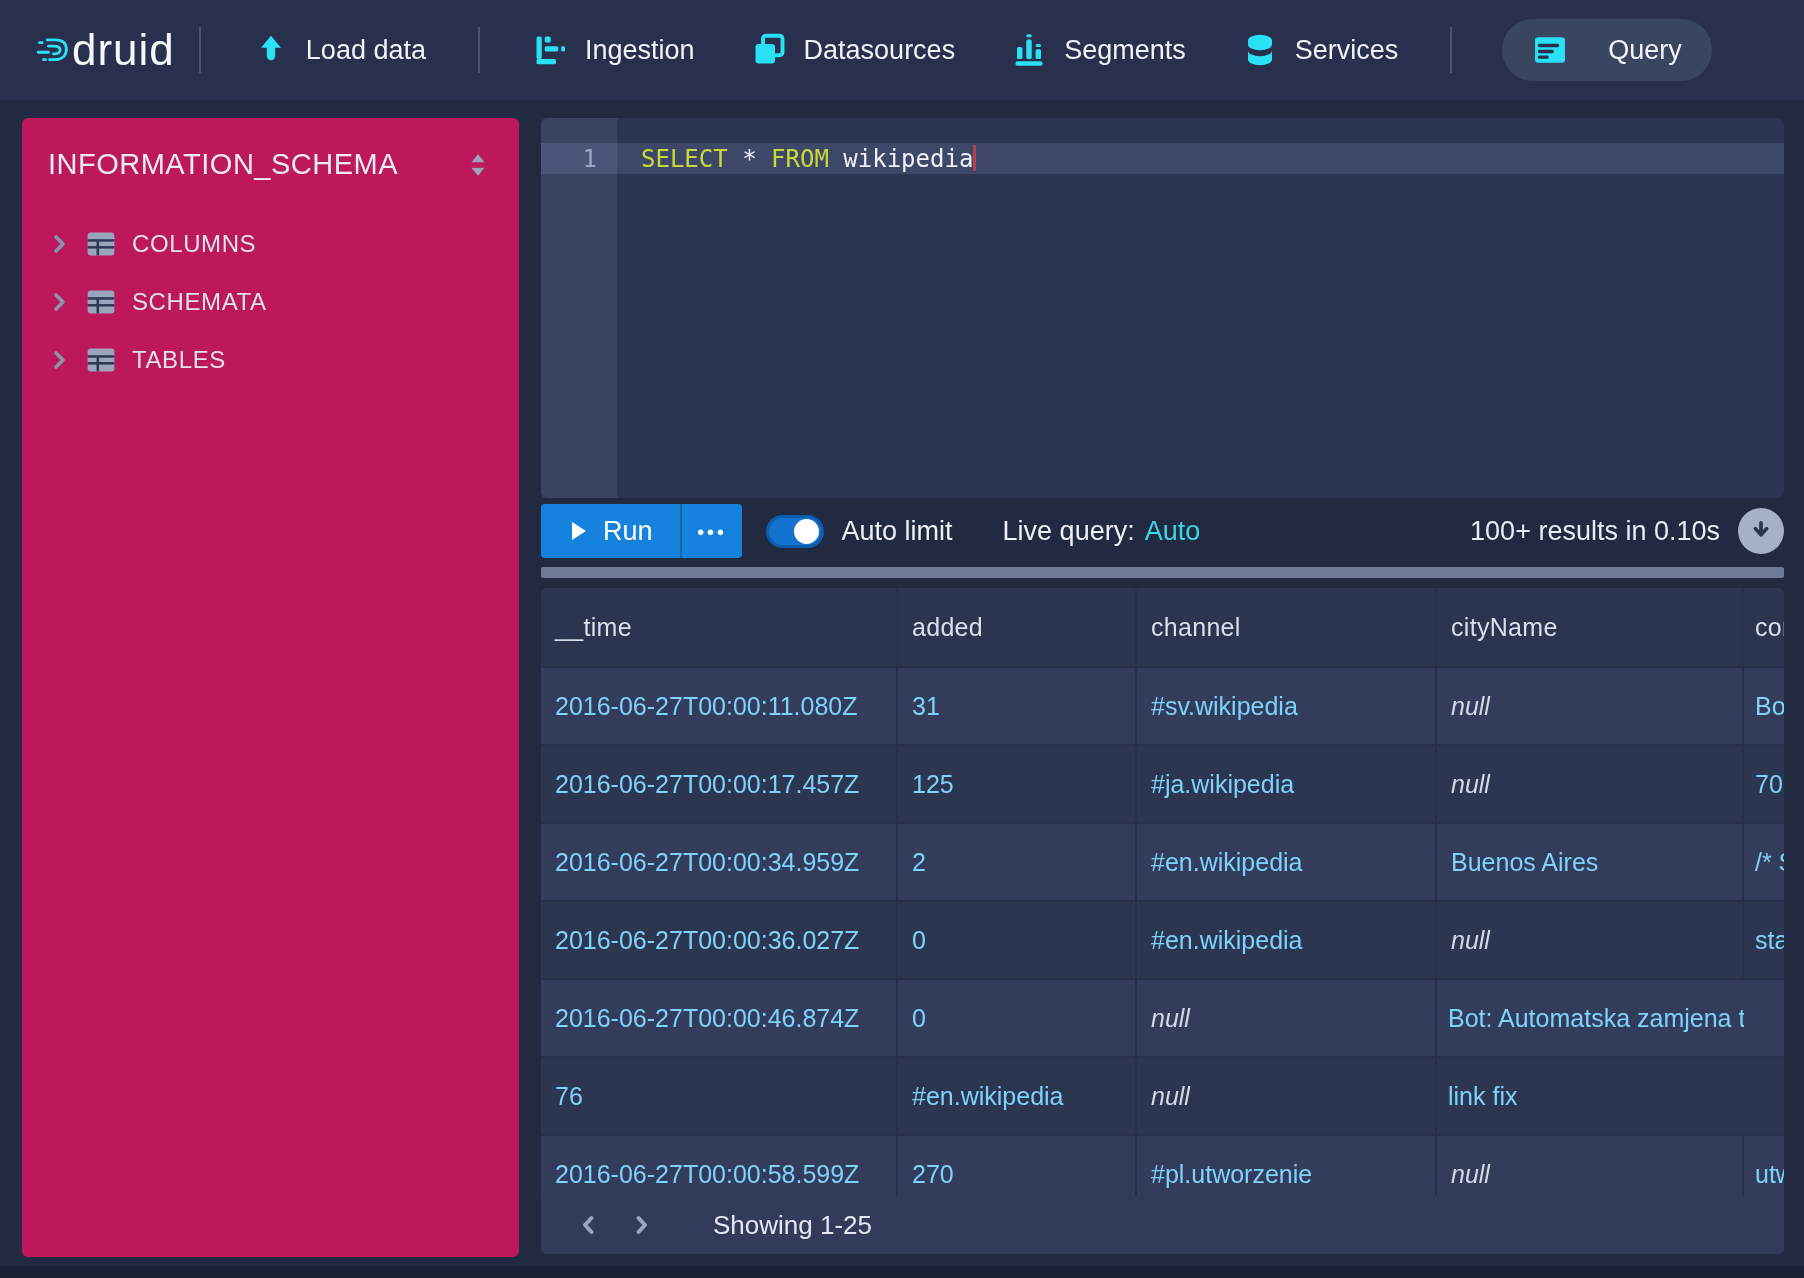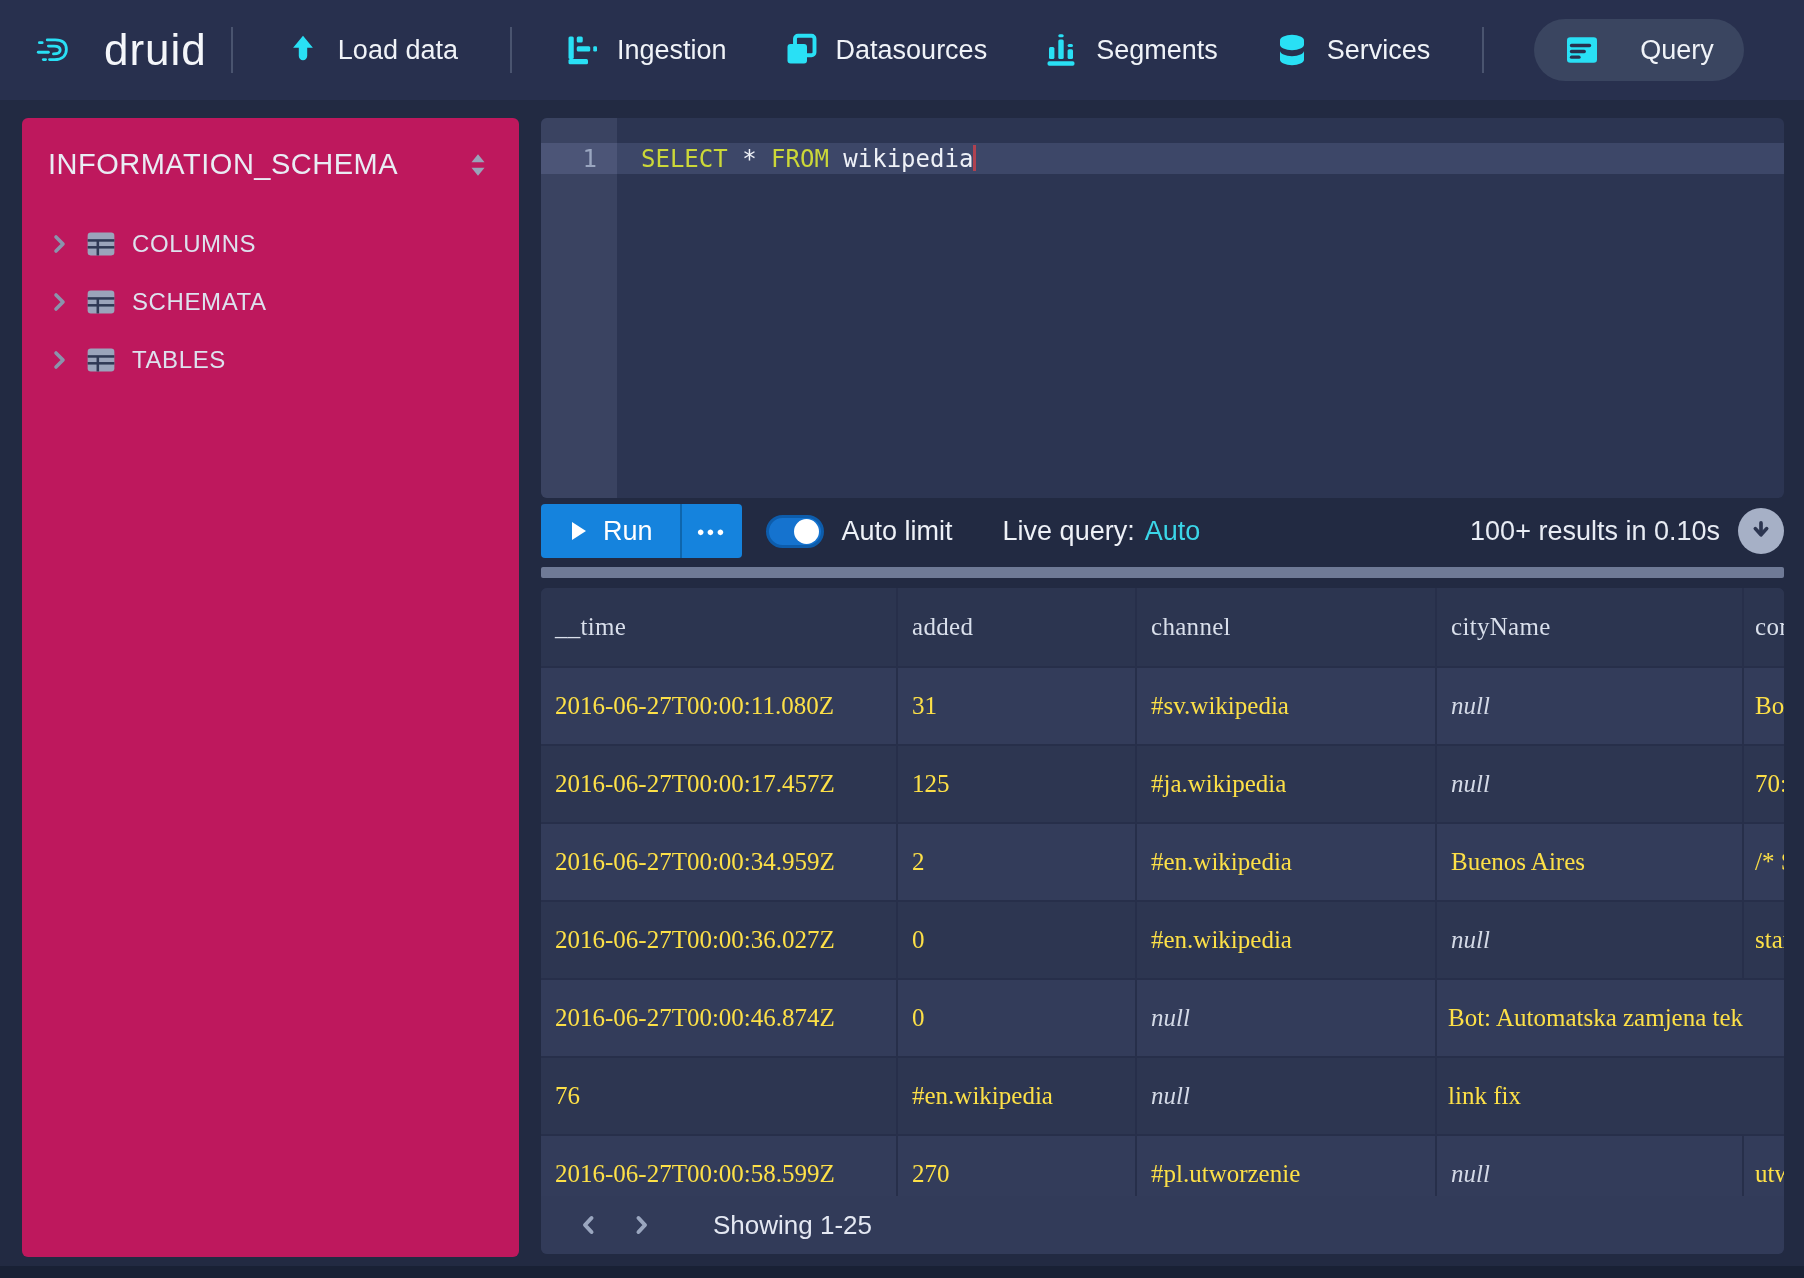"druid" .brand { gap: 32px -> 0 }
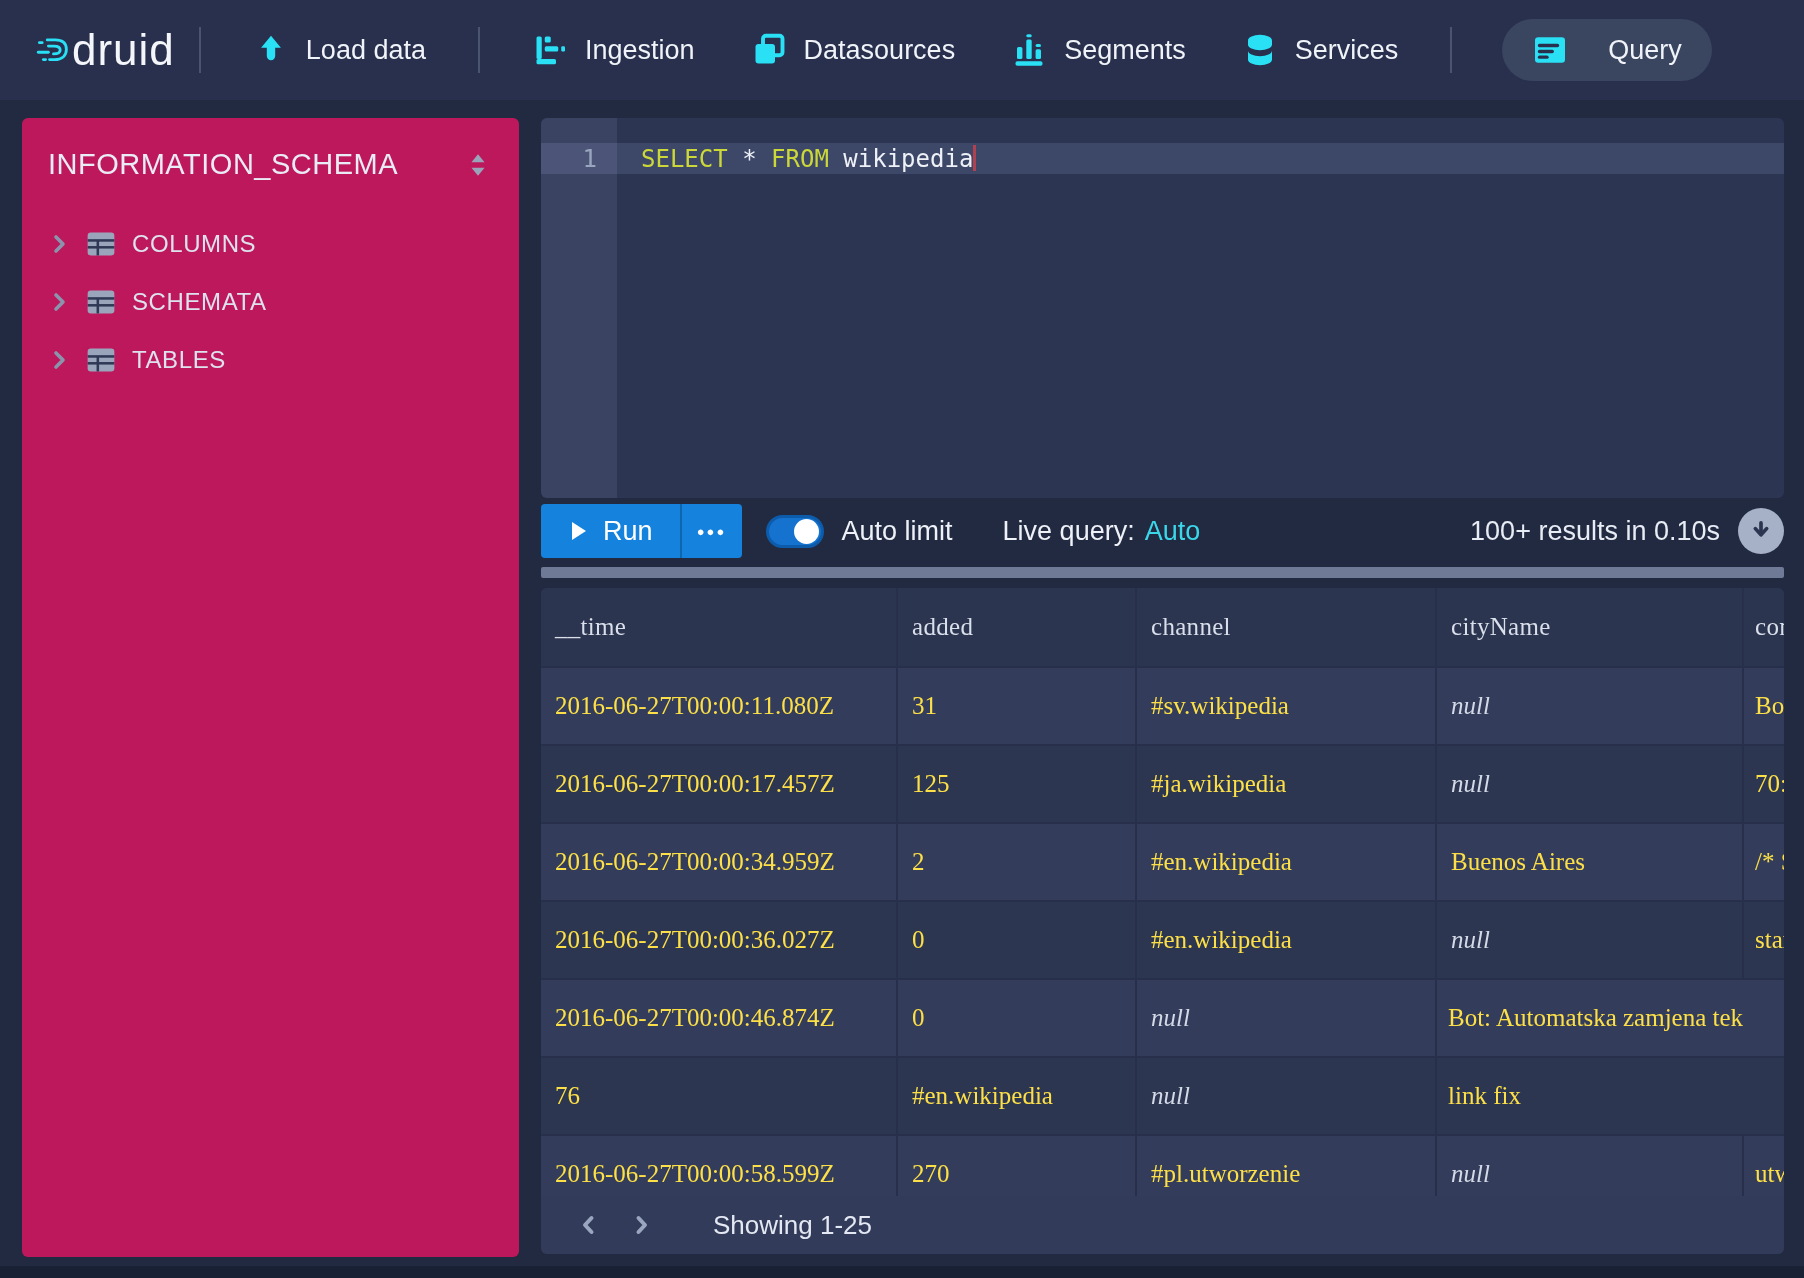"__time" .tr { font-family: Liberation Serif, serif -> none }
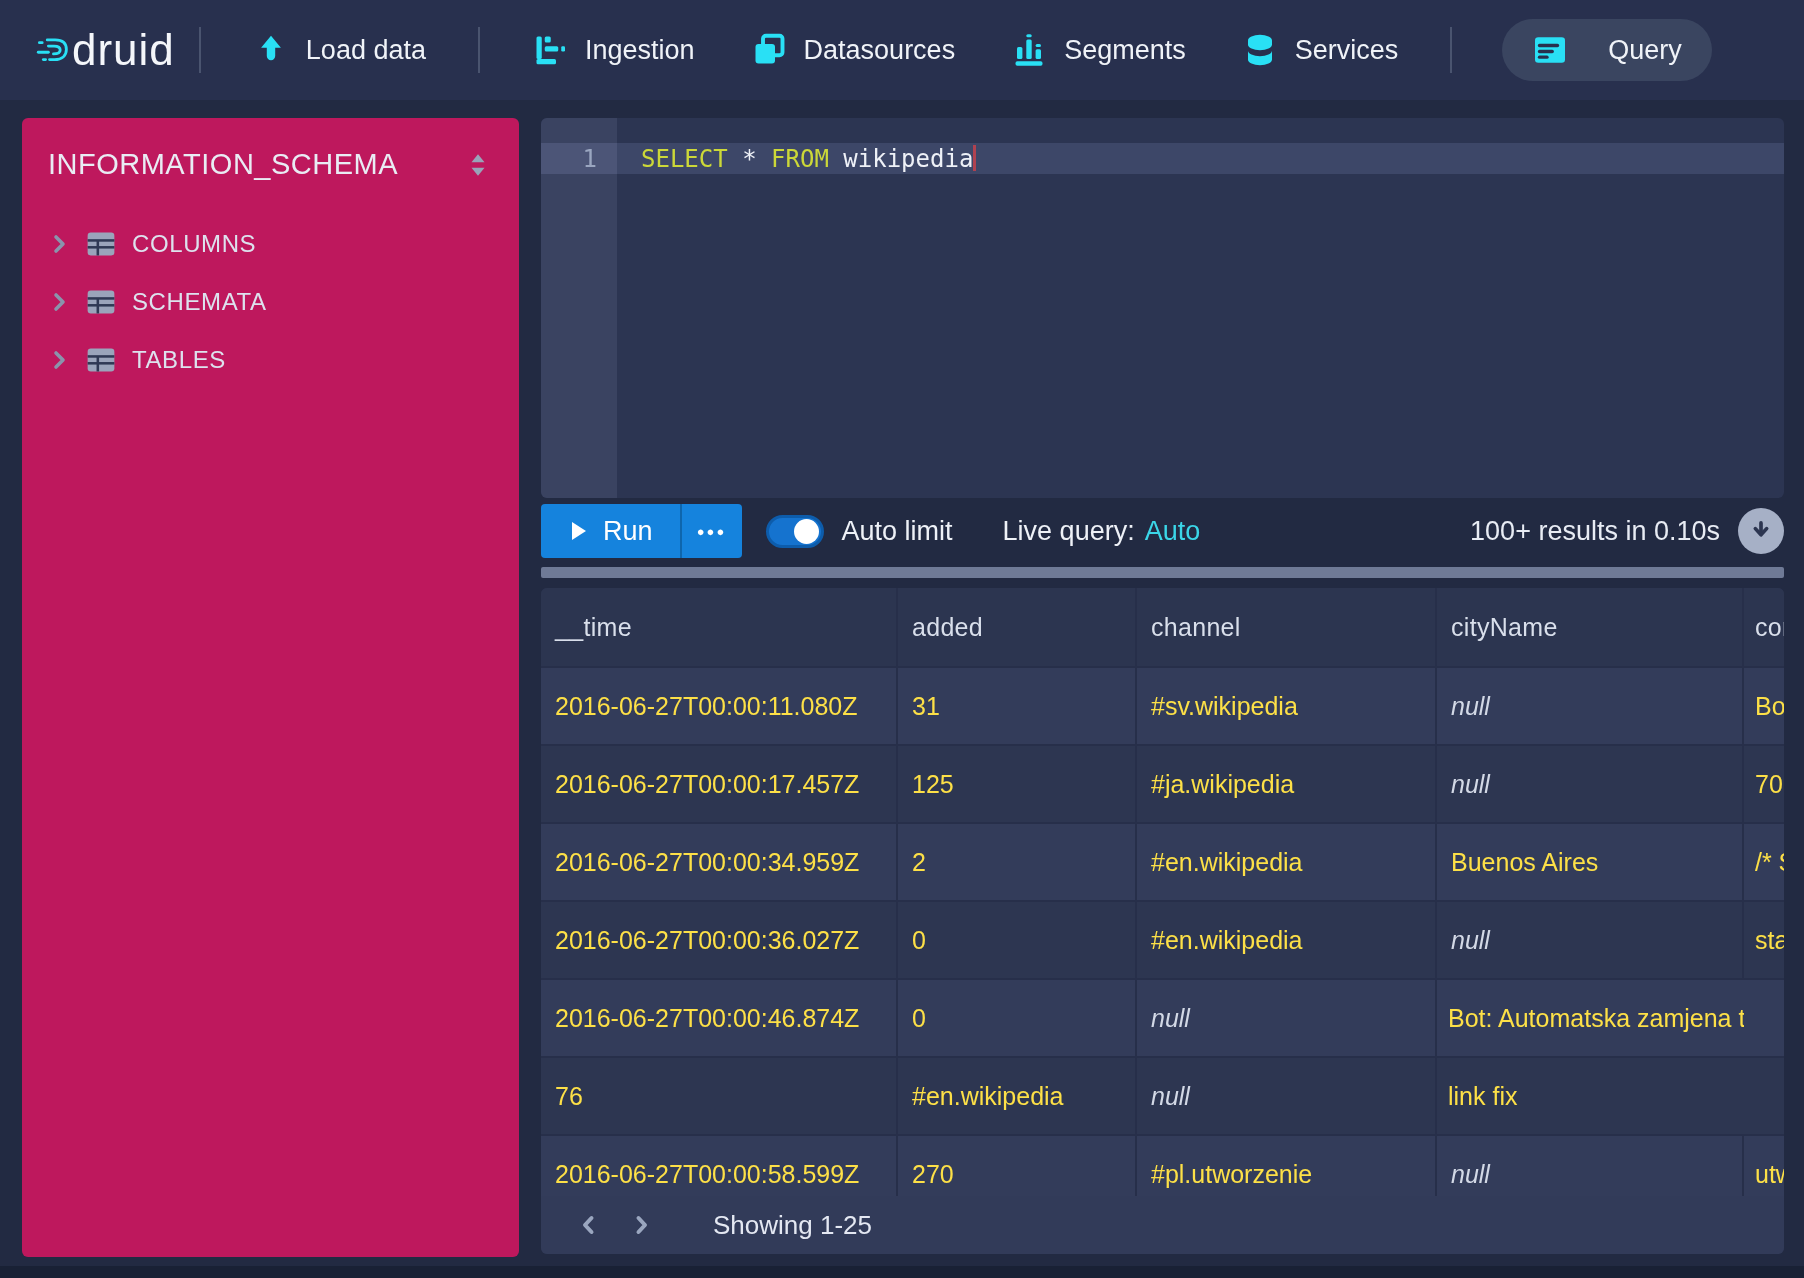"2016-06-27T00:00:11.080Z" .td { color: #fde047 -> #7dd3fc }
